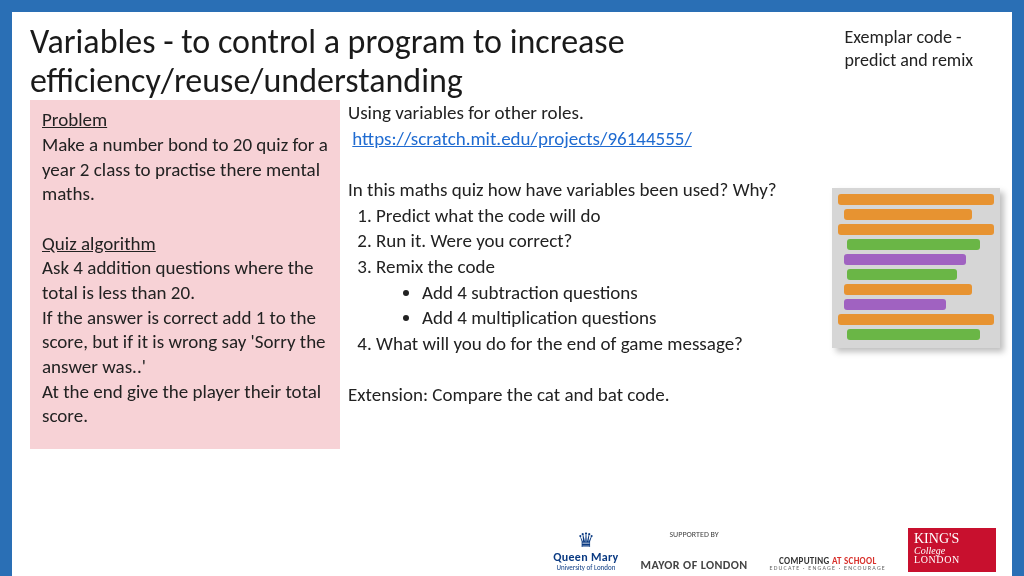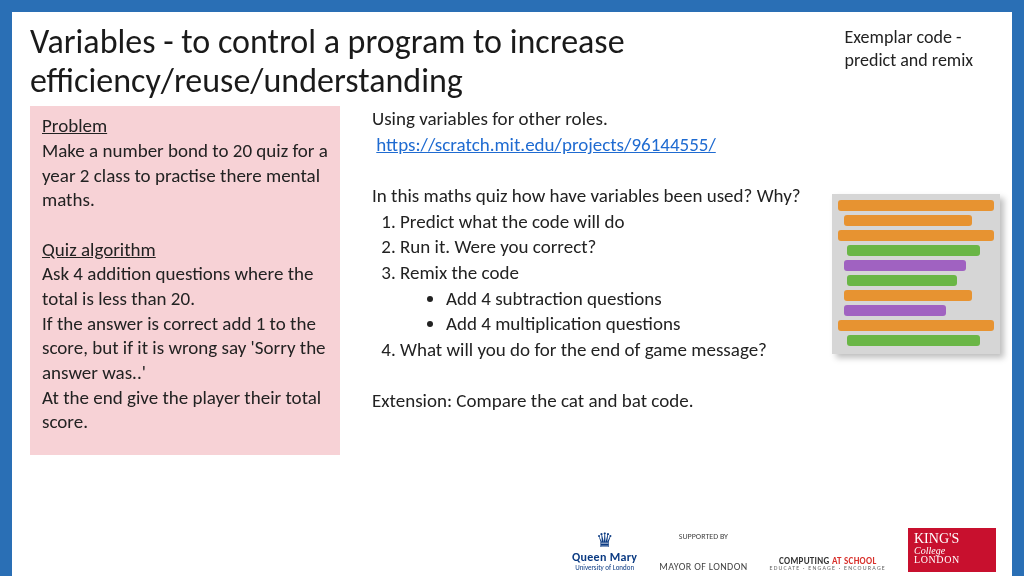"Problem" .body-area { gap: 32px -> 8px; margin-top: 6px -> none }
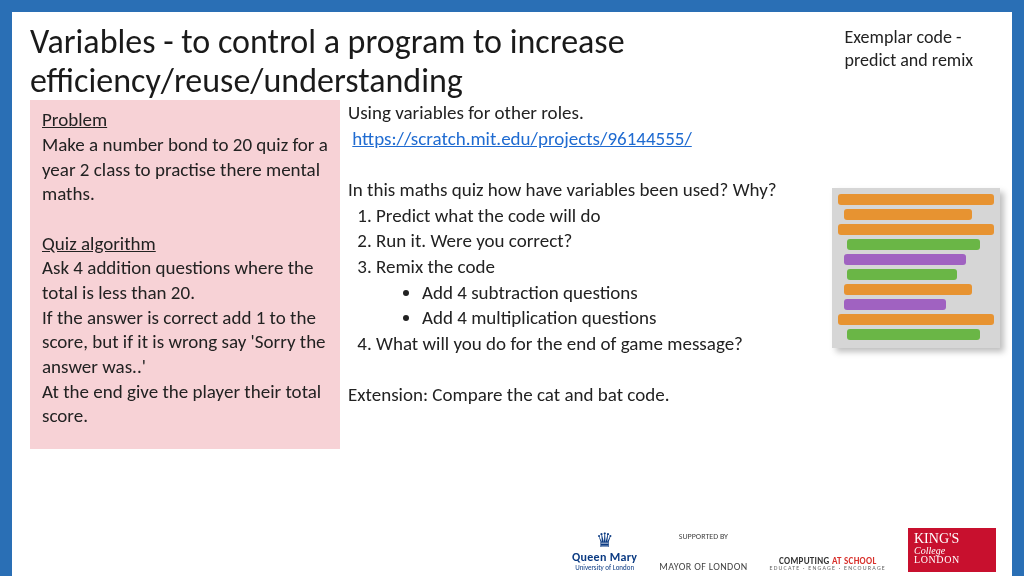"MAYOR OF LONDON" .mol .b { font-size: 10px -> 12px; font-weight: 400 -> 700 }
